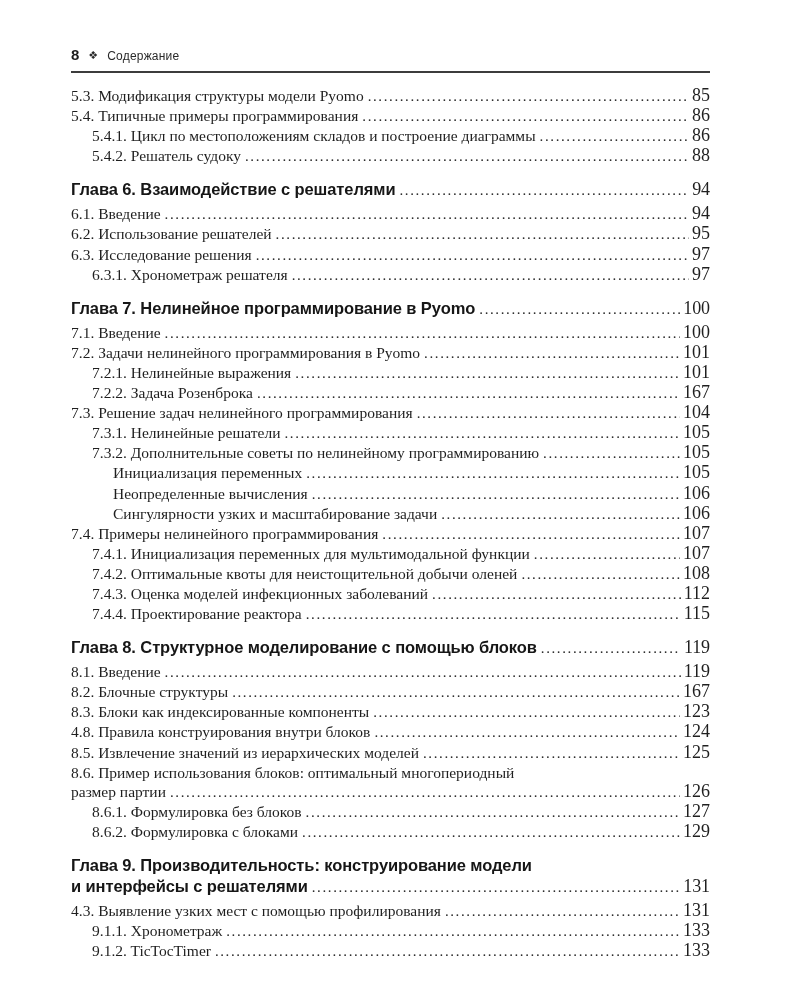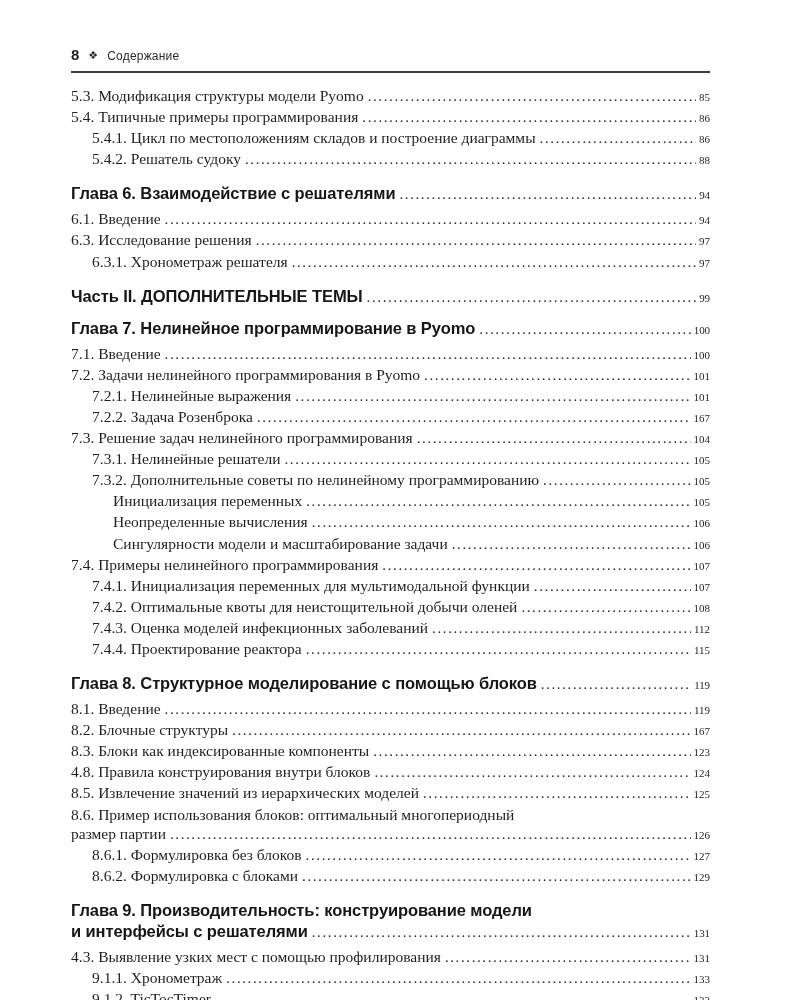"85" .page-num { font-size: 11px -> 18px }
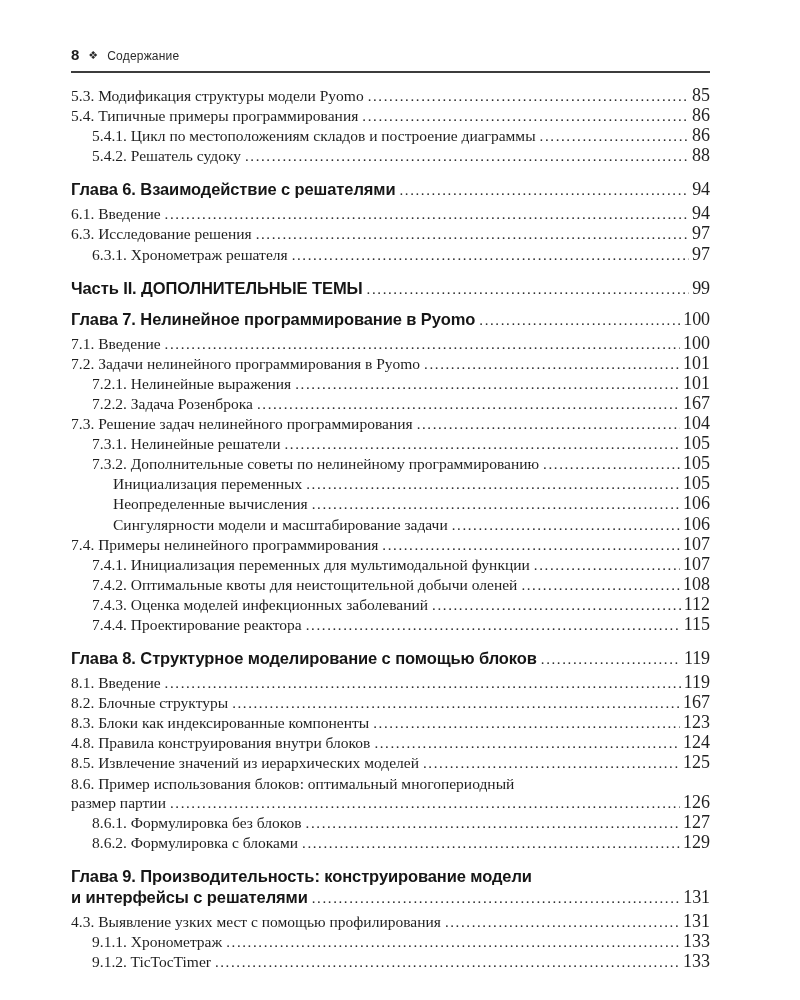"6.2. Использование решателей" div.entry { html: none -> <div> <div> <span>6.2. Использование решателей</span> <span></span> <span>95</span> </div> </div> }
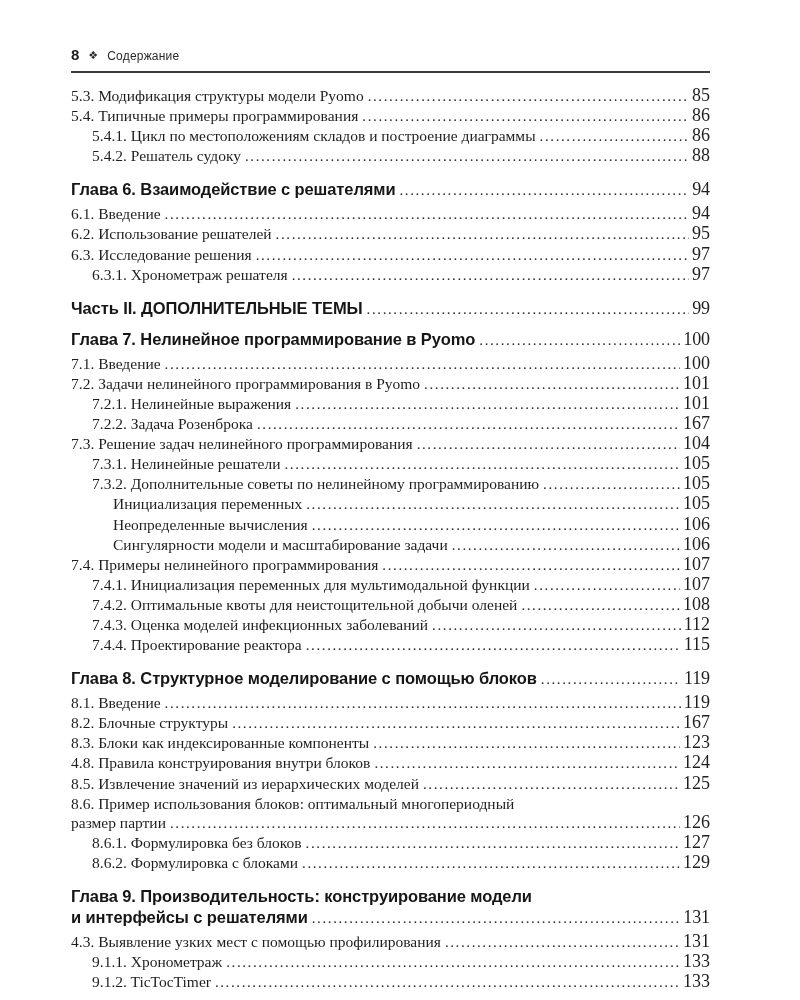"Часть II. ДОПОЛНИТЕЛЬНЫЕ ТЕМЫ" div.entry { html: <div> <div> <span>Часть II. ДОПОЛНИТЕЛЬНЫЕ ТЕМЫ</span> <span></span> <span>99</span> </div> </div> -> none }
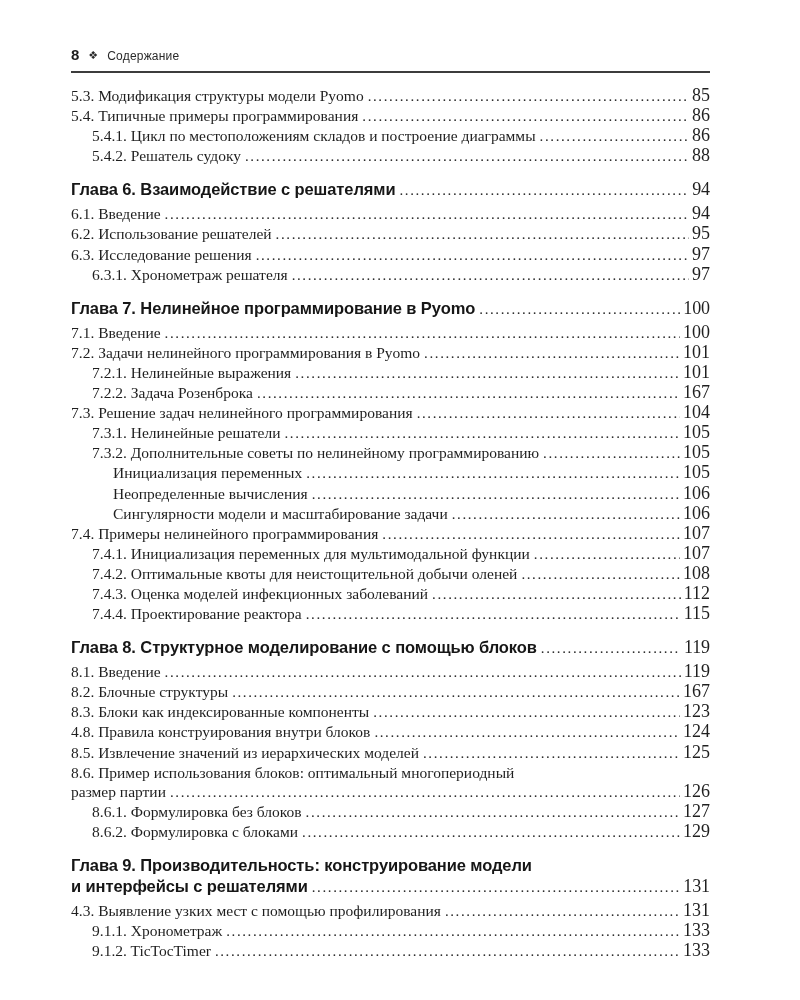"Сингулярности модели и масштабирование" span.label { text: модели -> узких }
